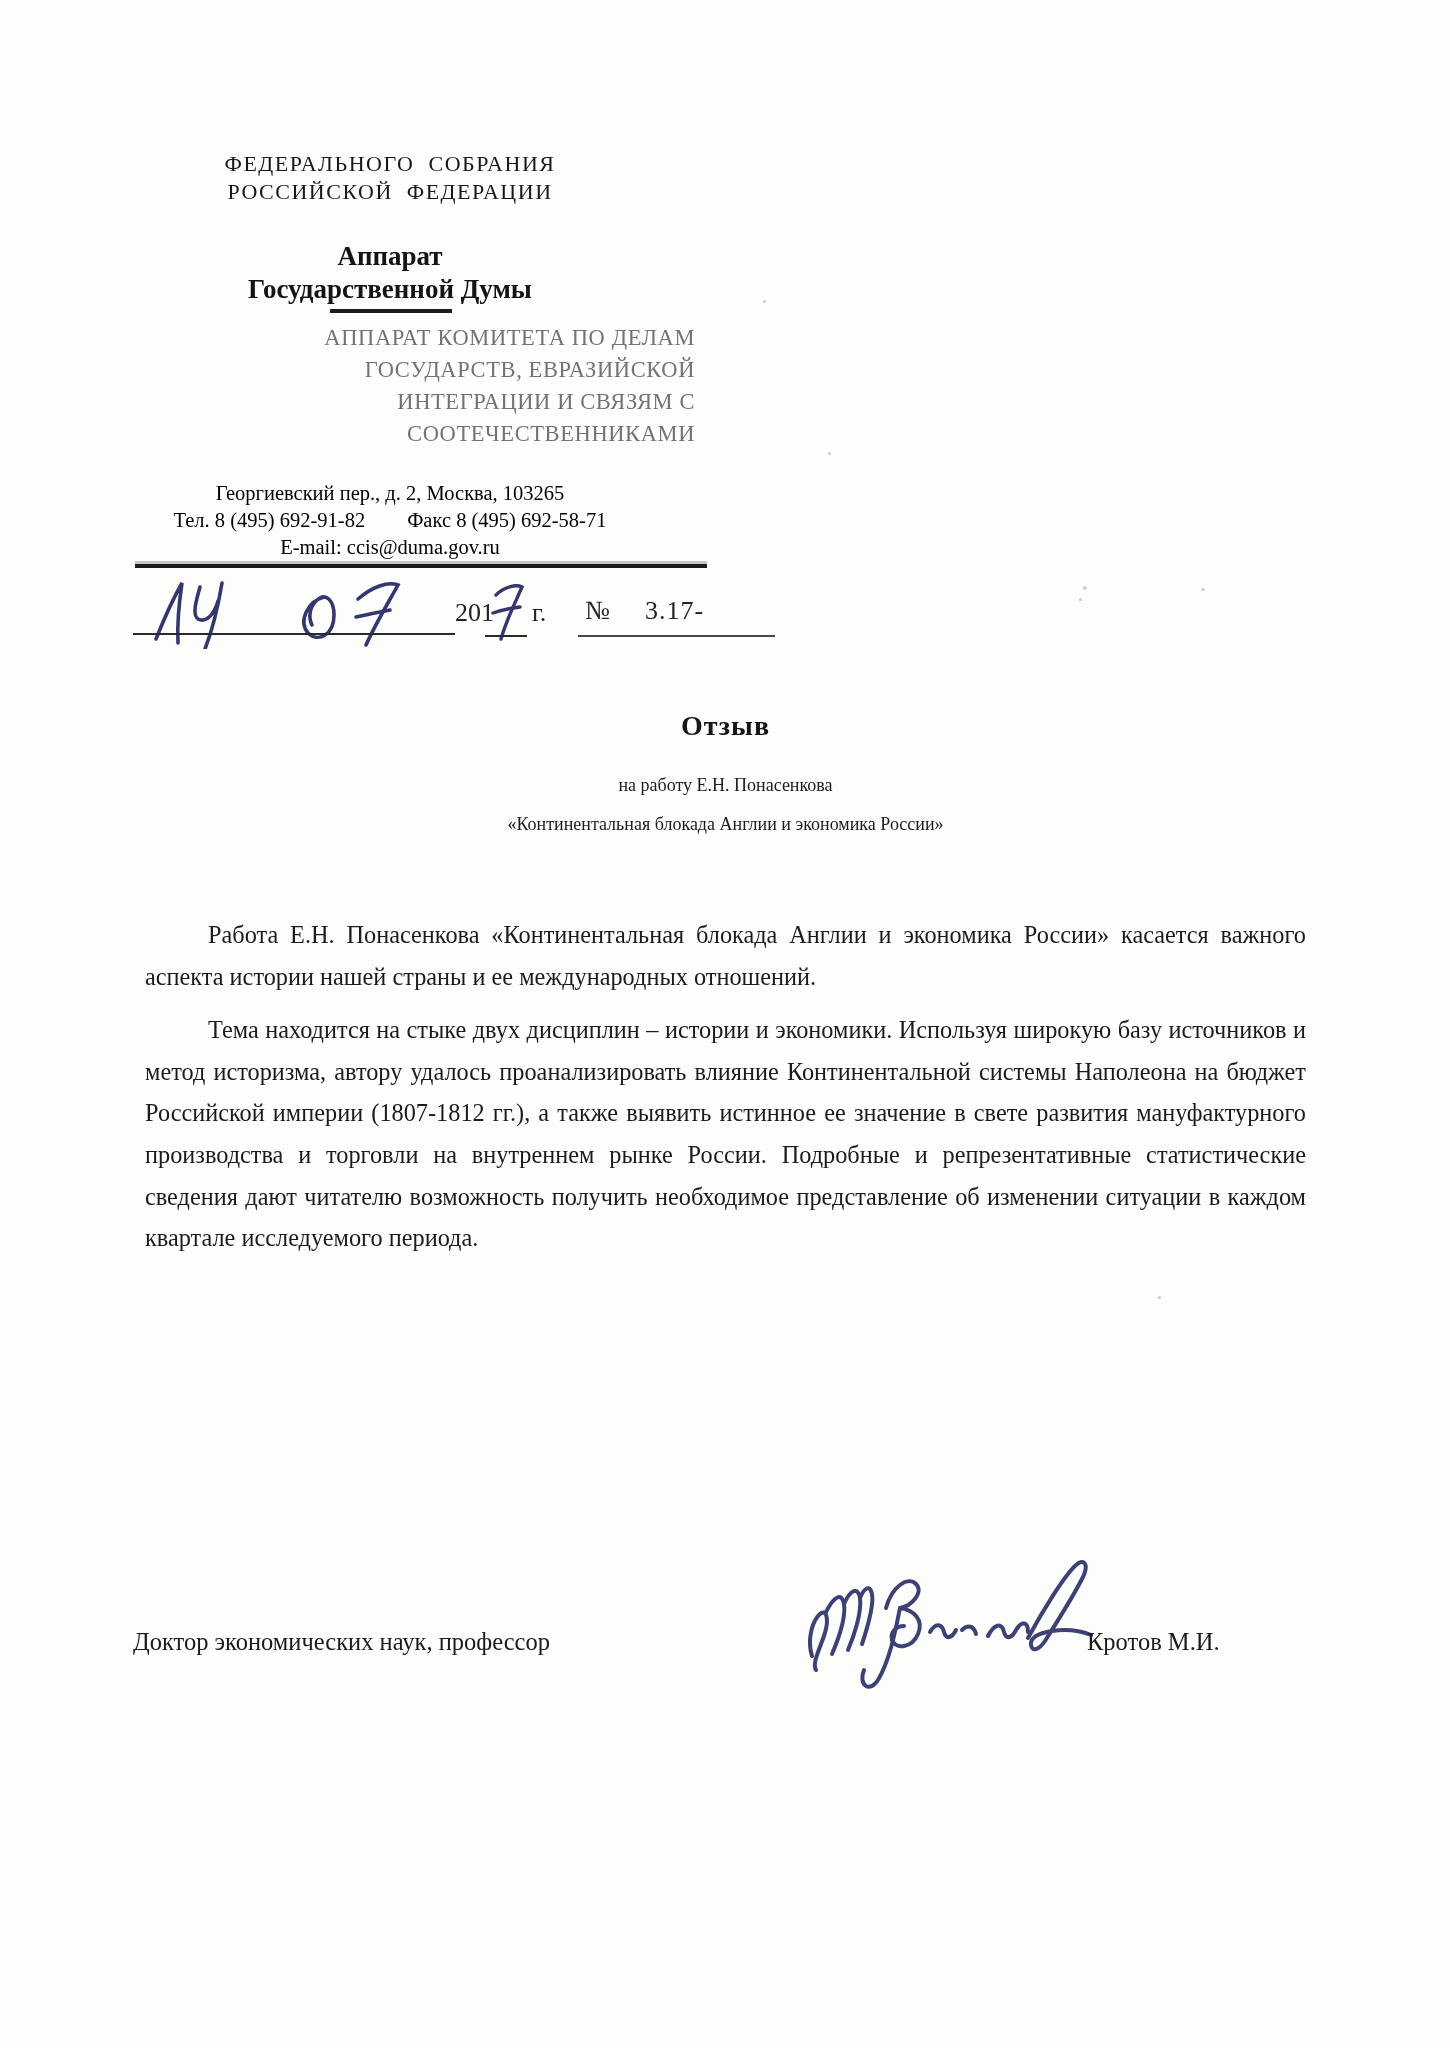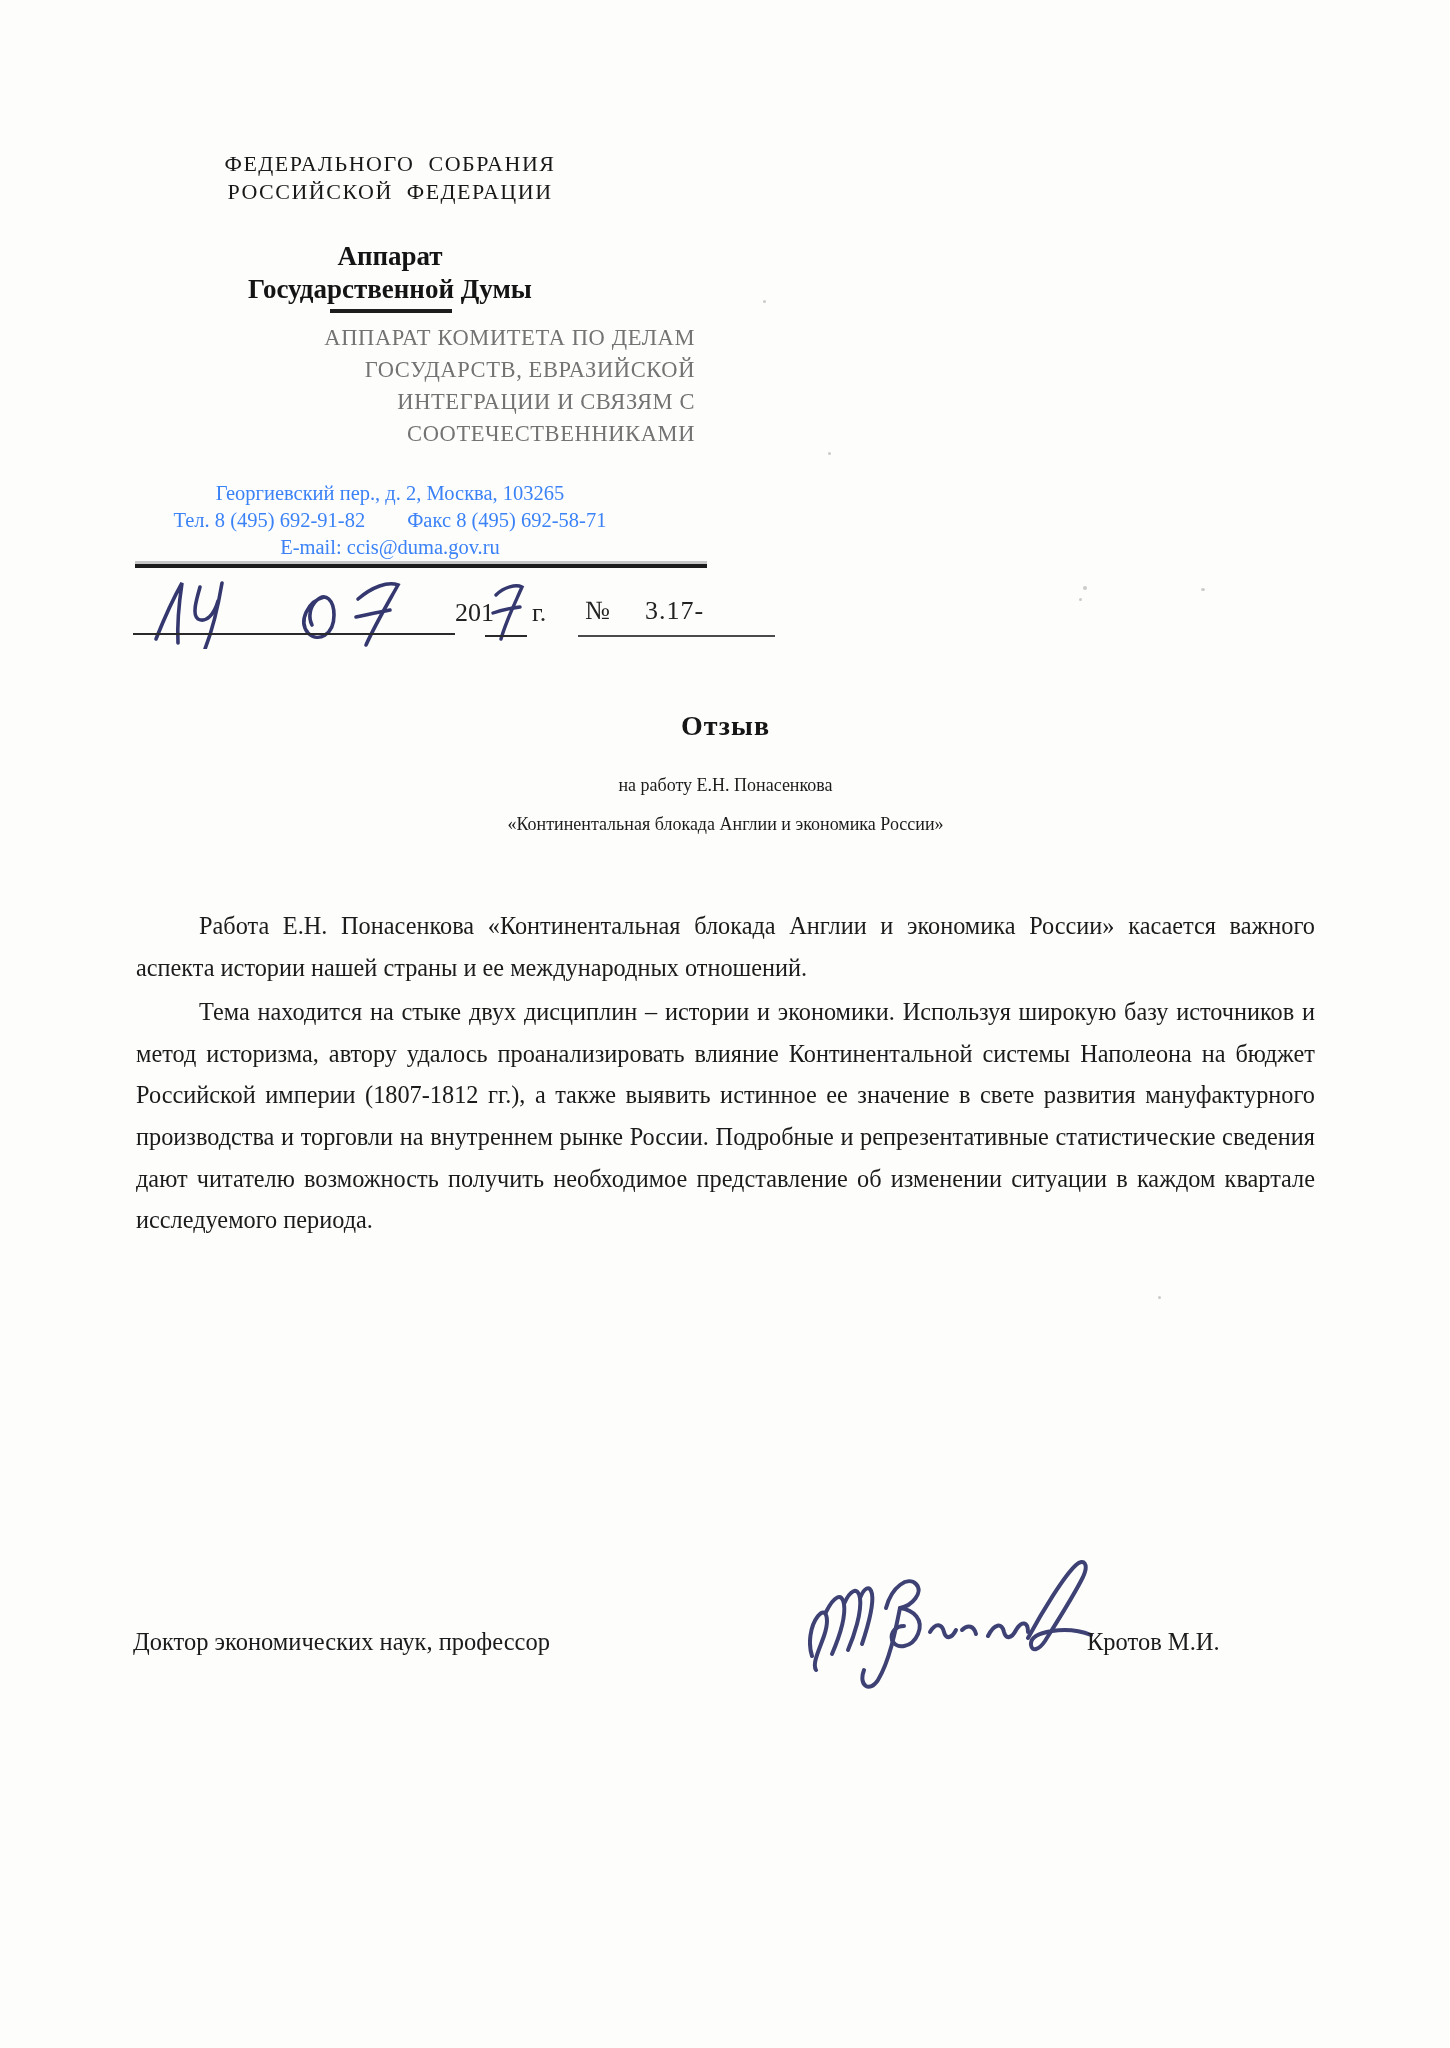"Георгиевский пер., д. 2, Москва," .addr-line { color: #3b82f6 -> #000000 }
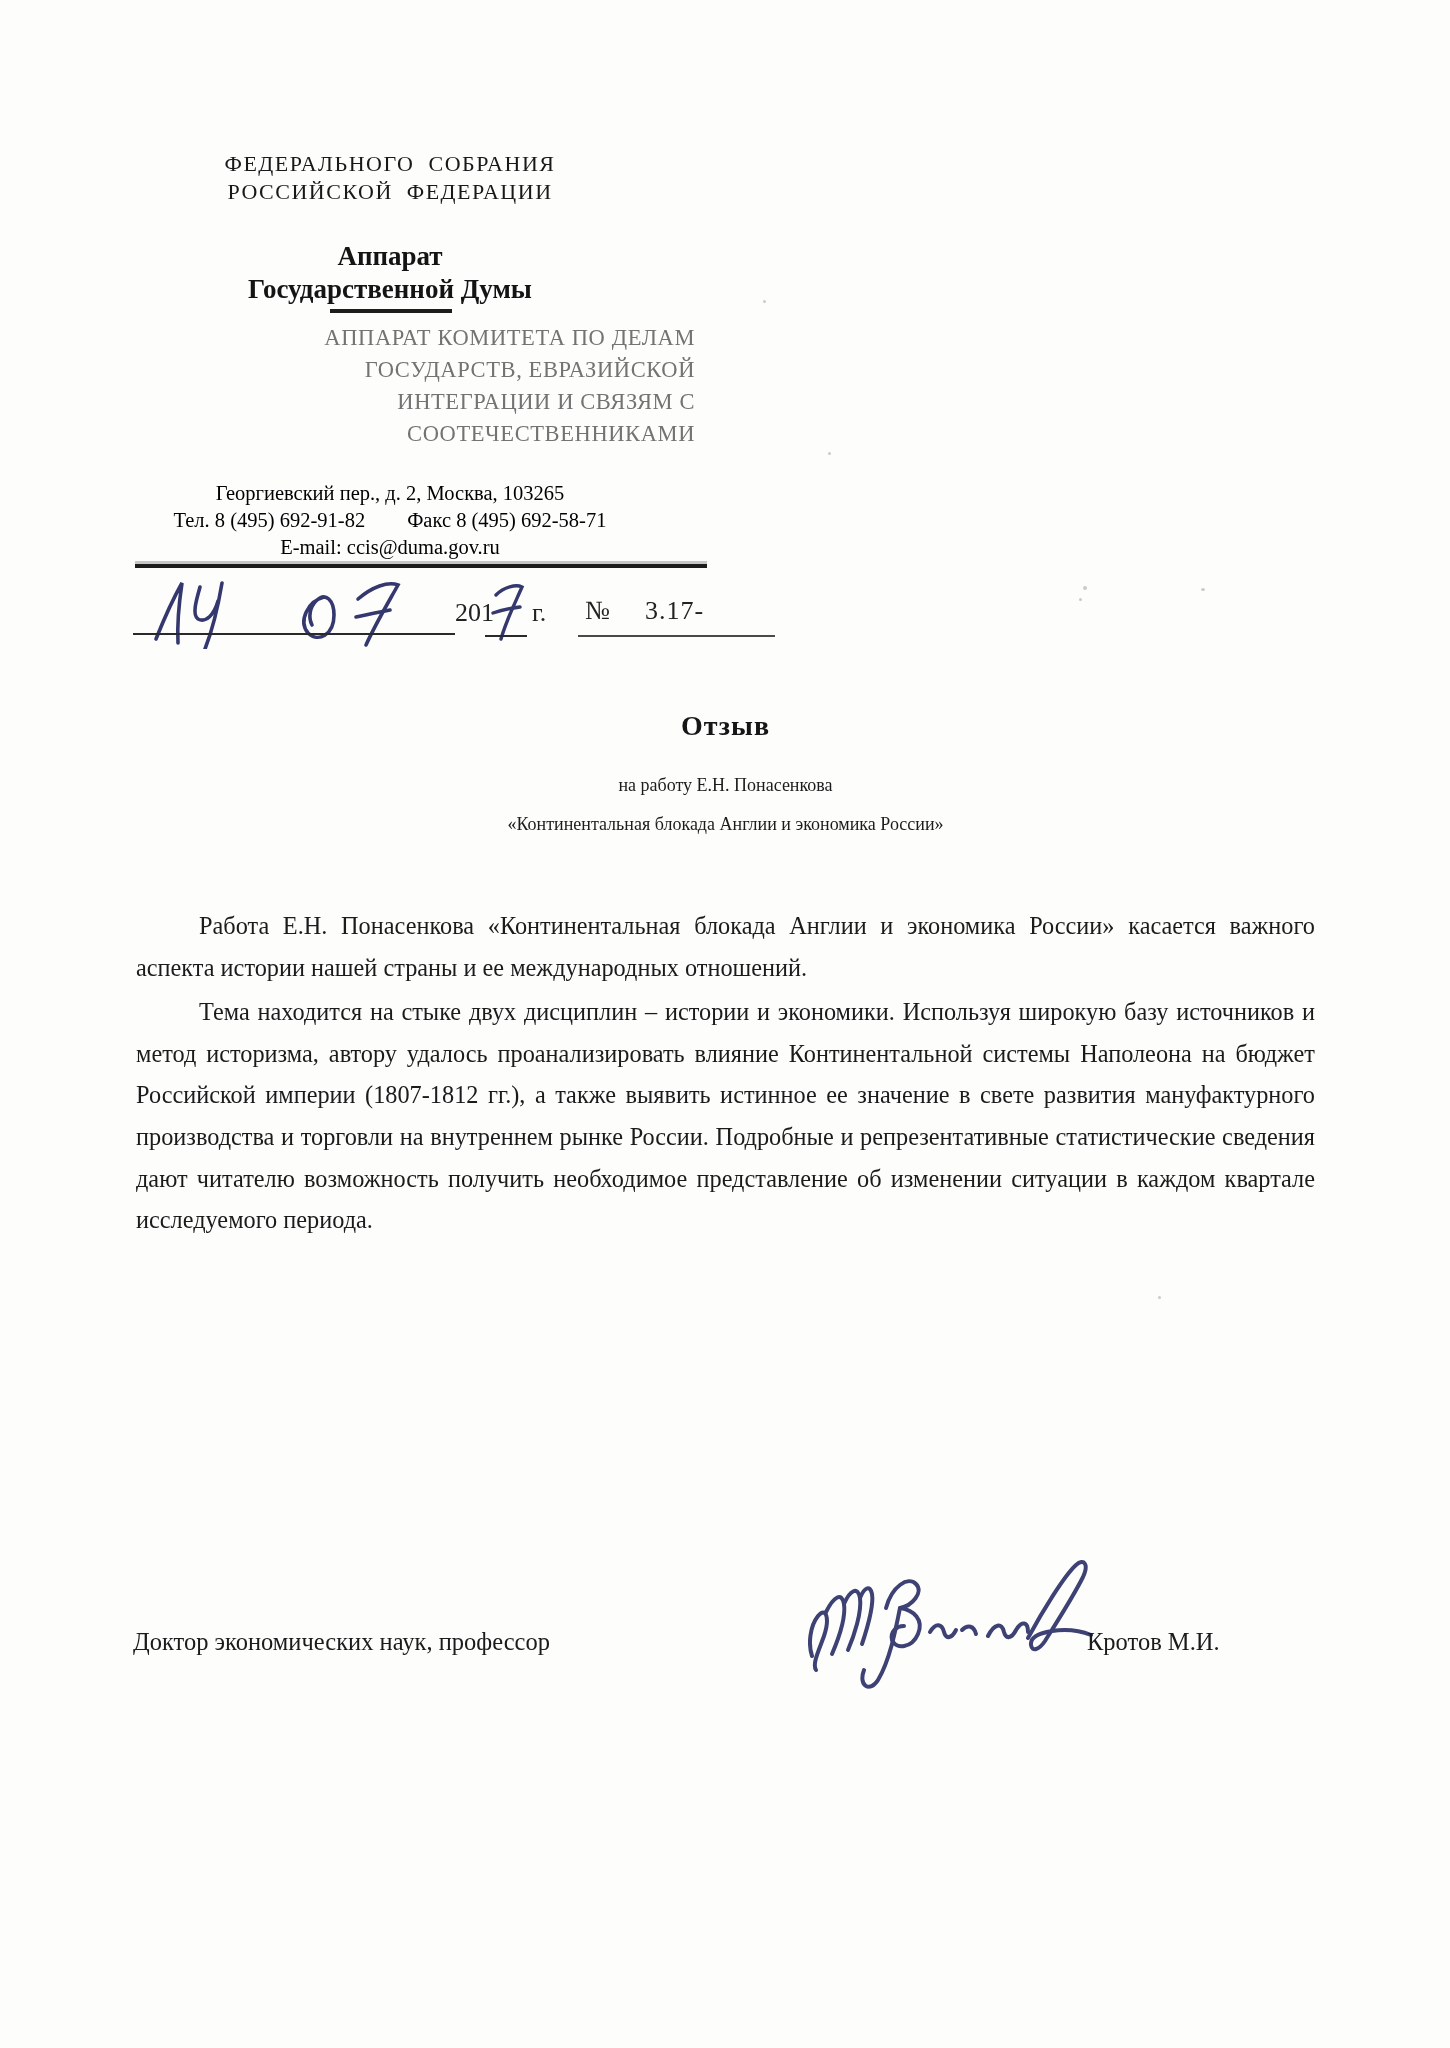"Работа Е.Н. Понасенкова «Континентальная" .body-text p { margin: 3px -> 12px }
